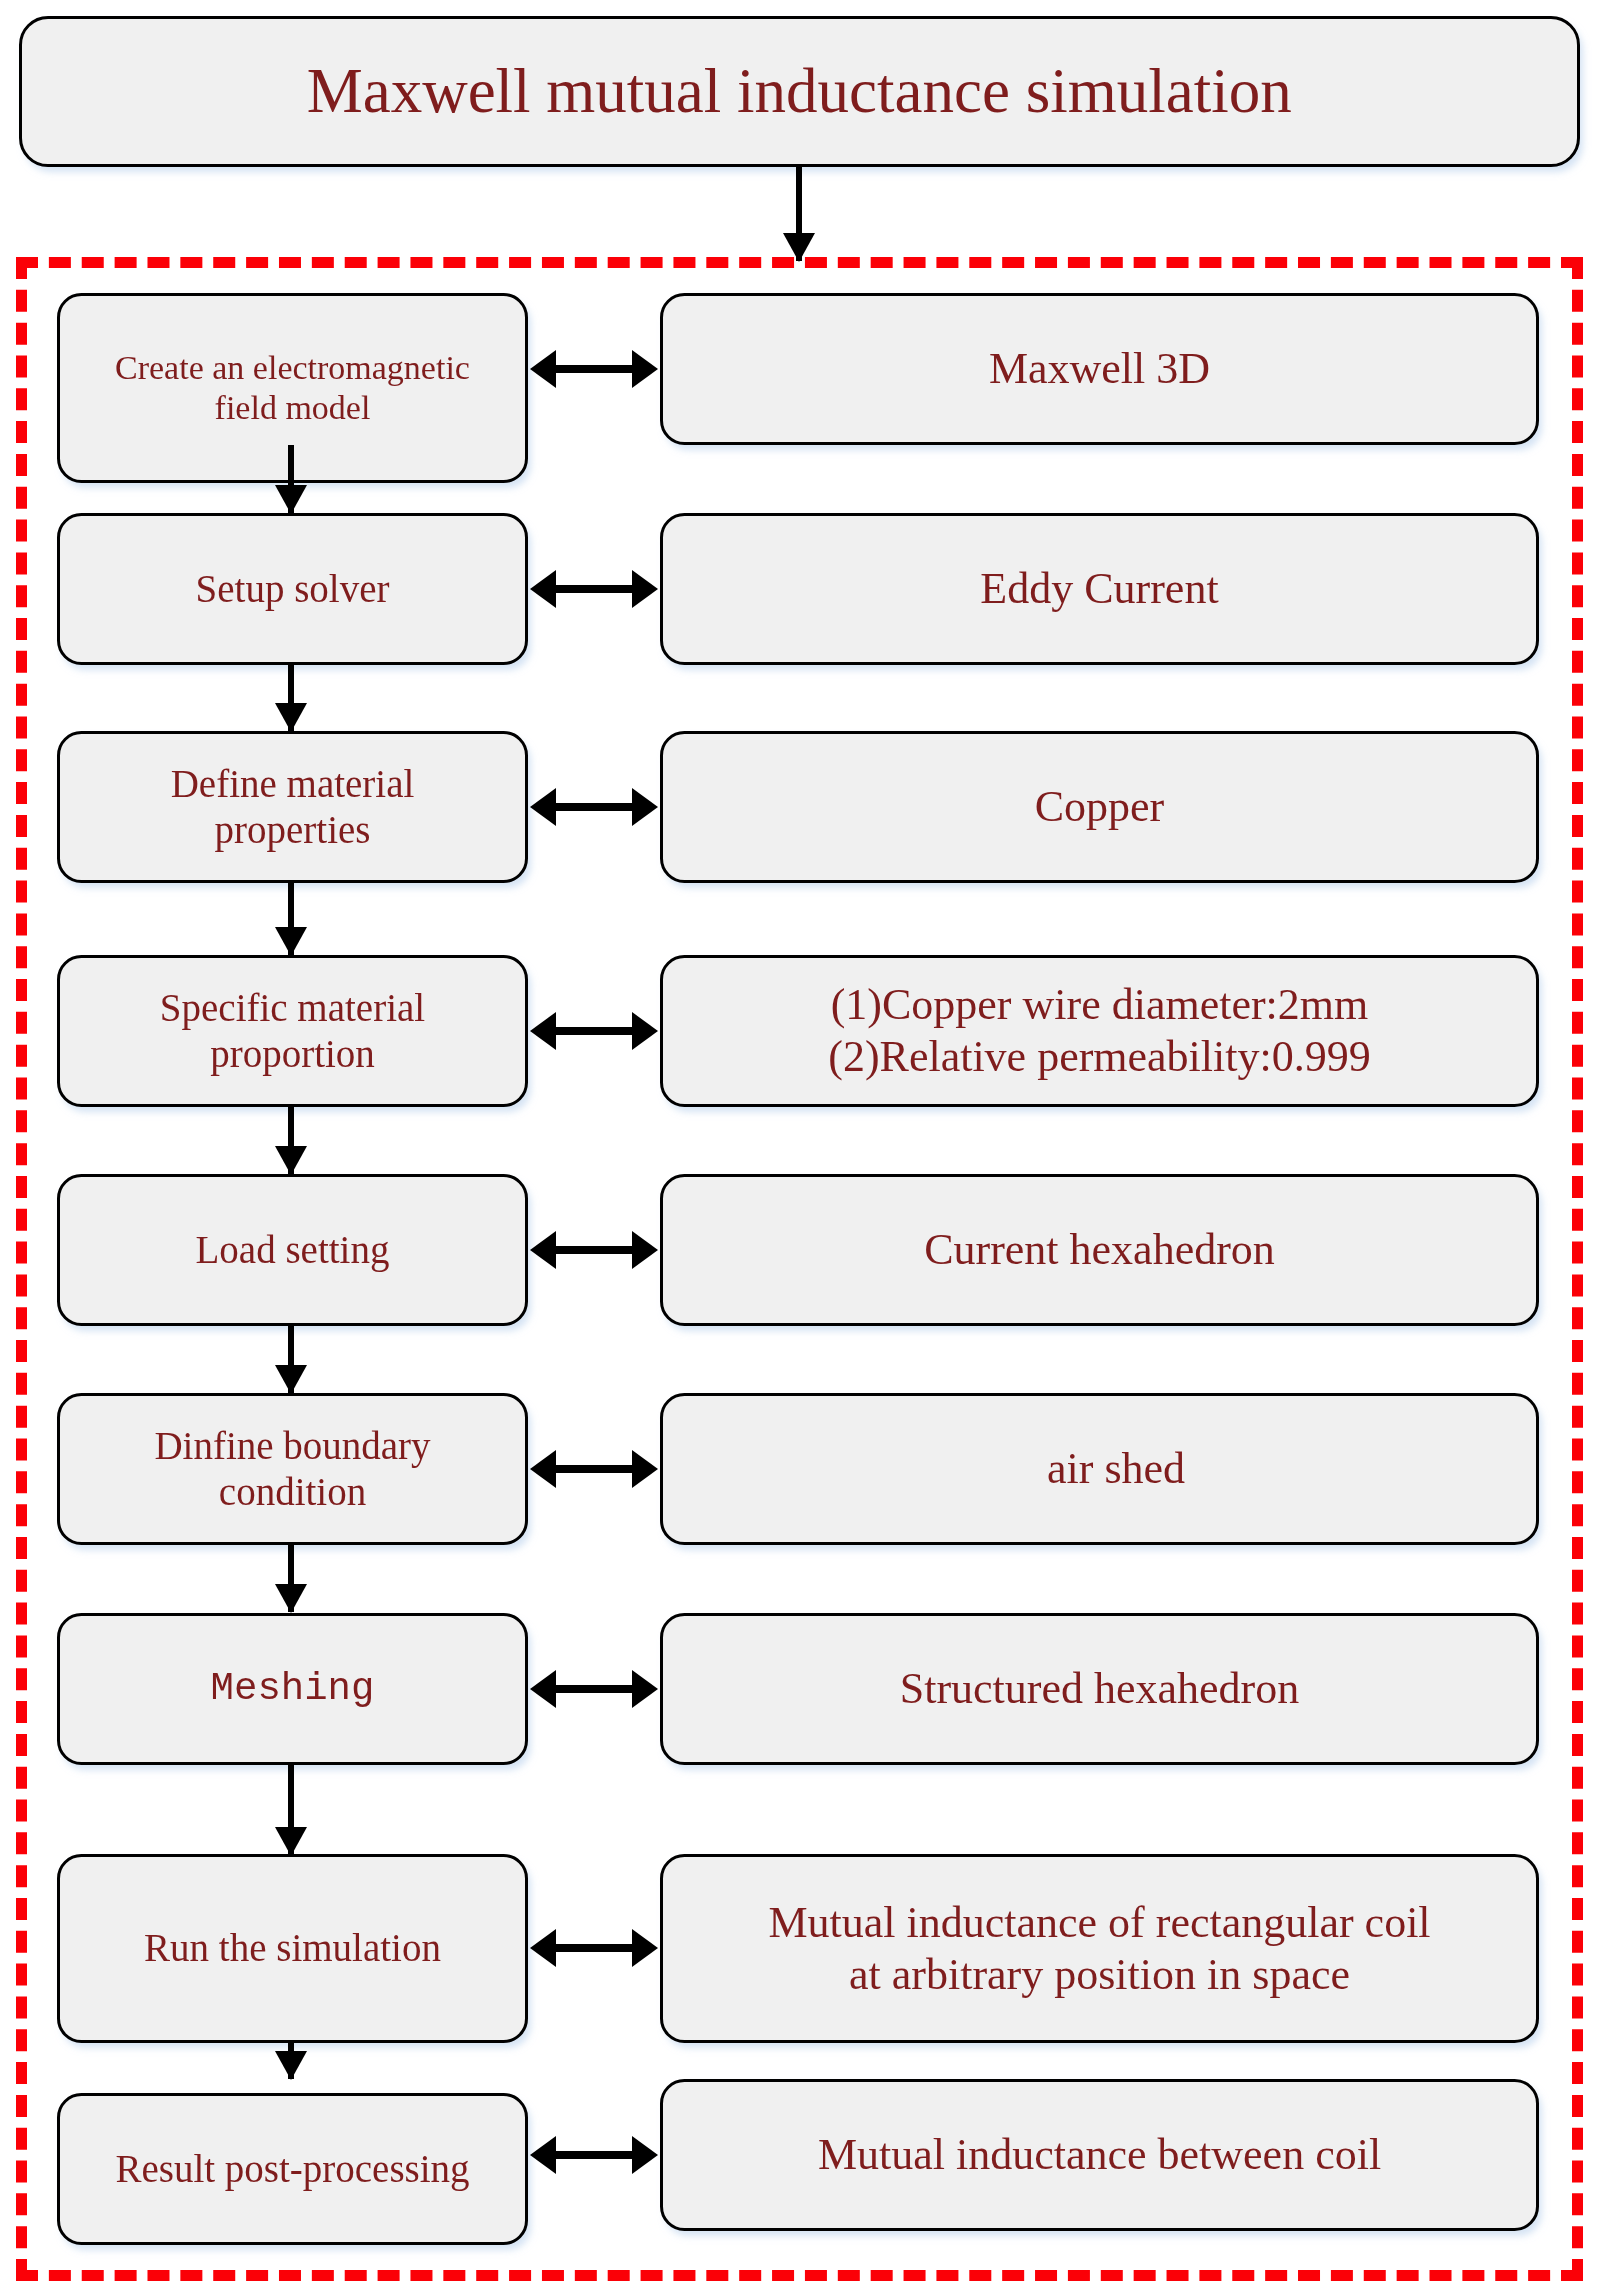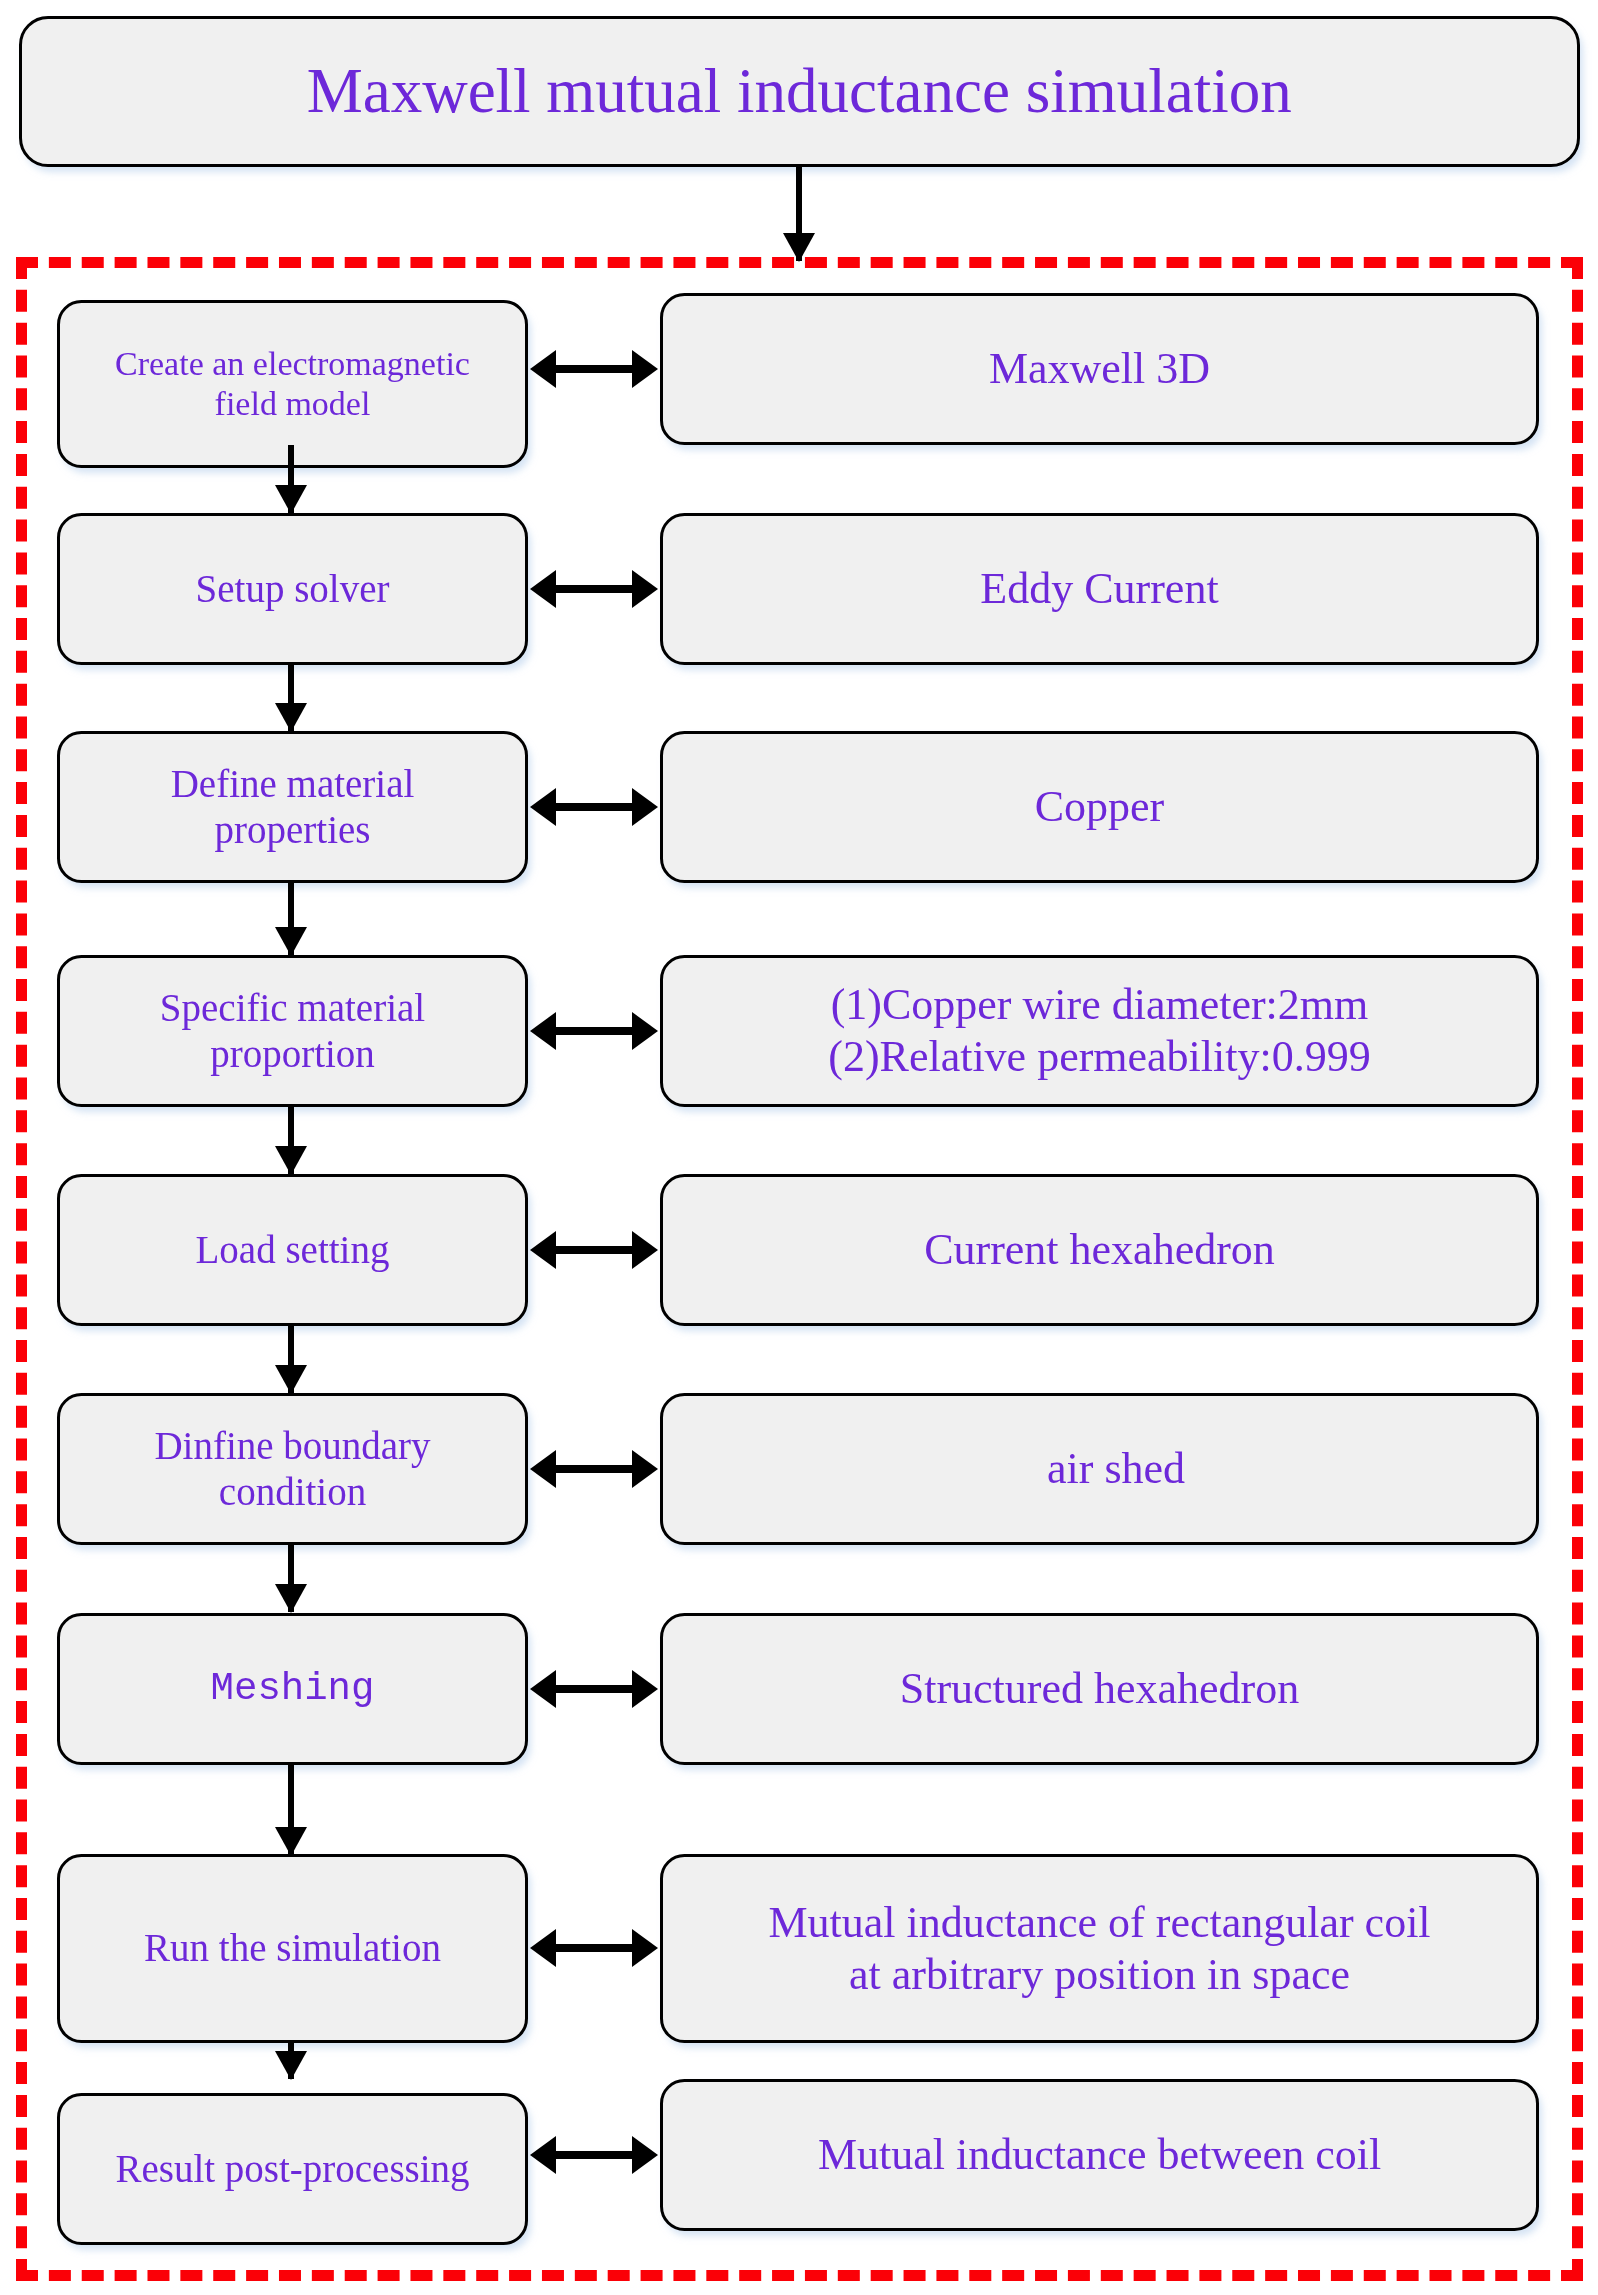"Maxwell mutual inductance simulation" .box { color: #6d28d9 -> #7f1d1d }
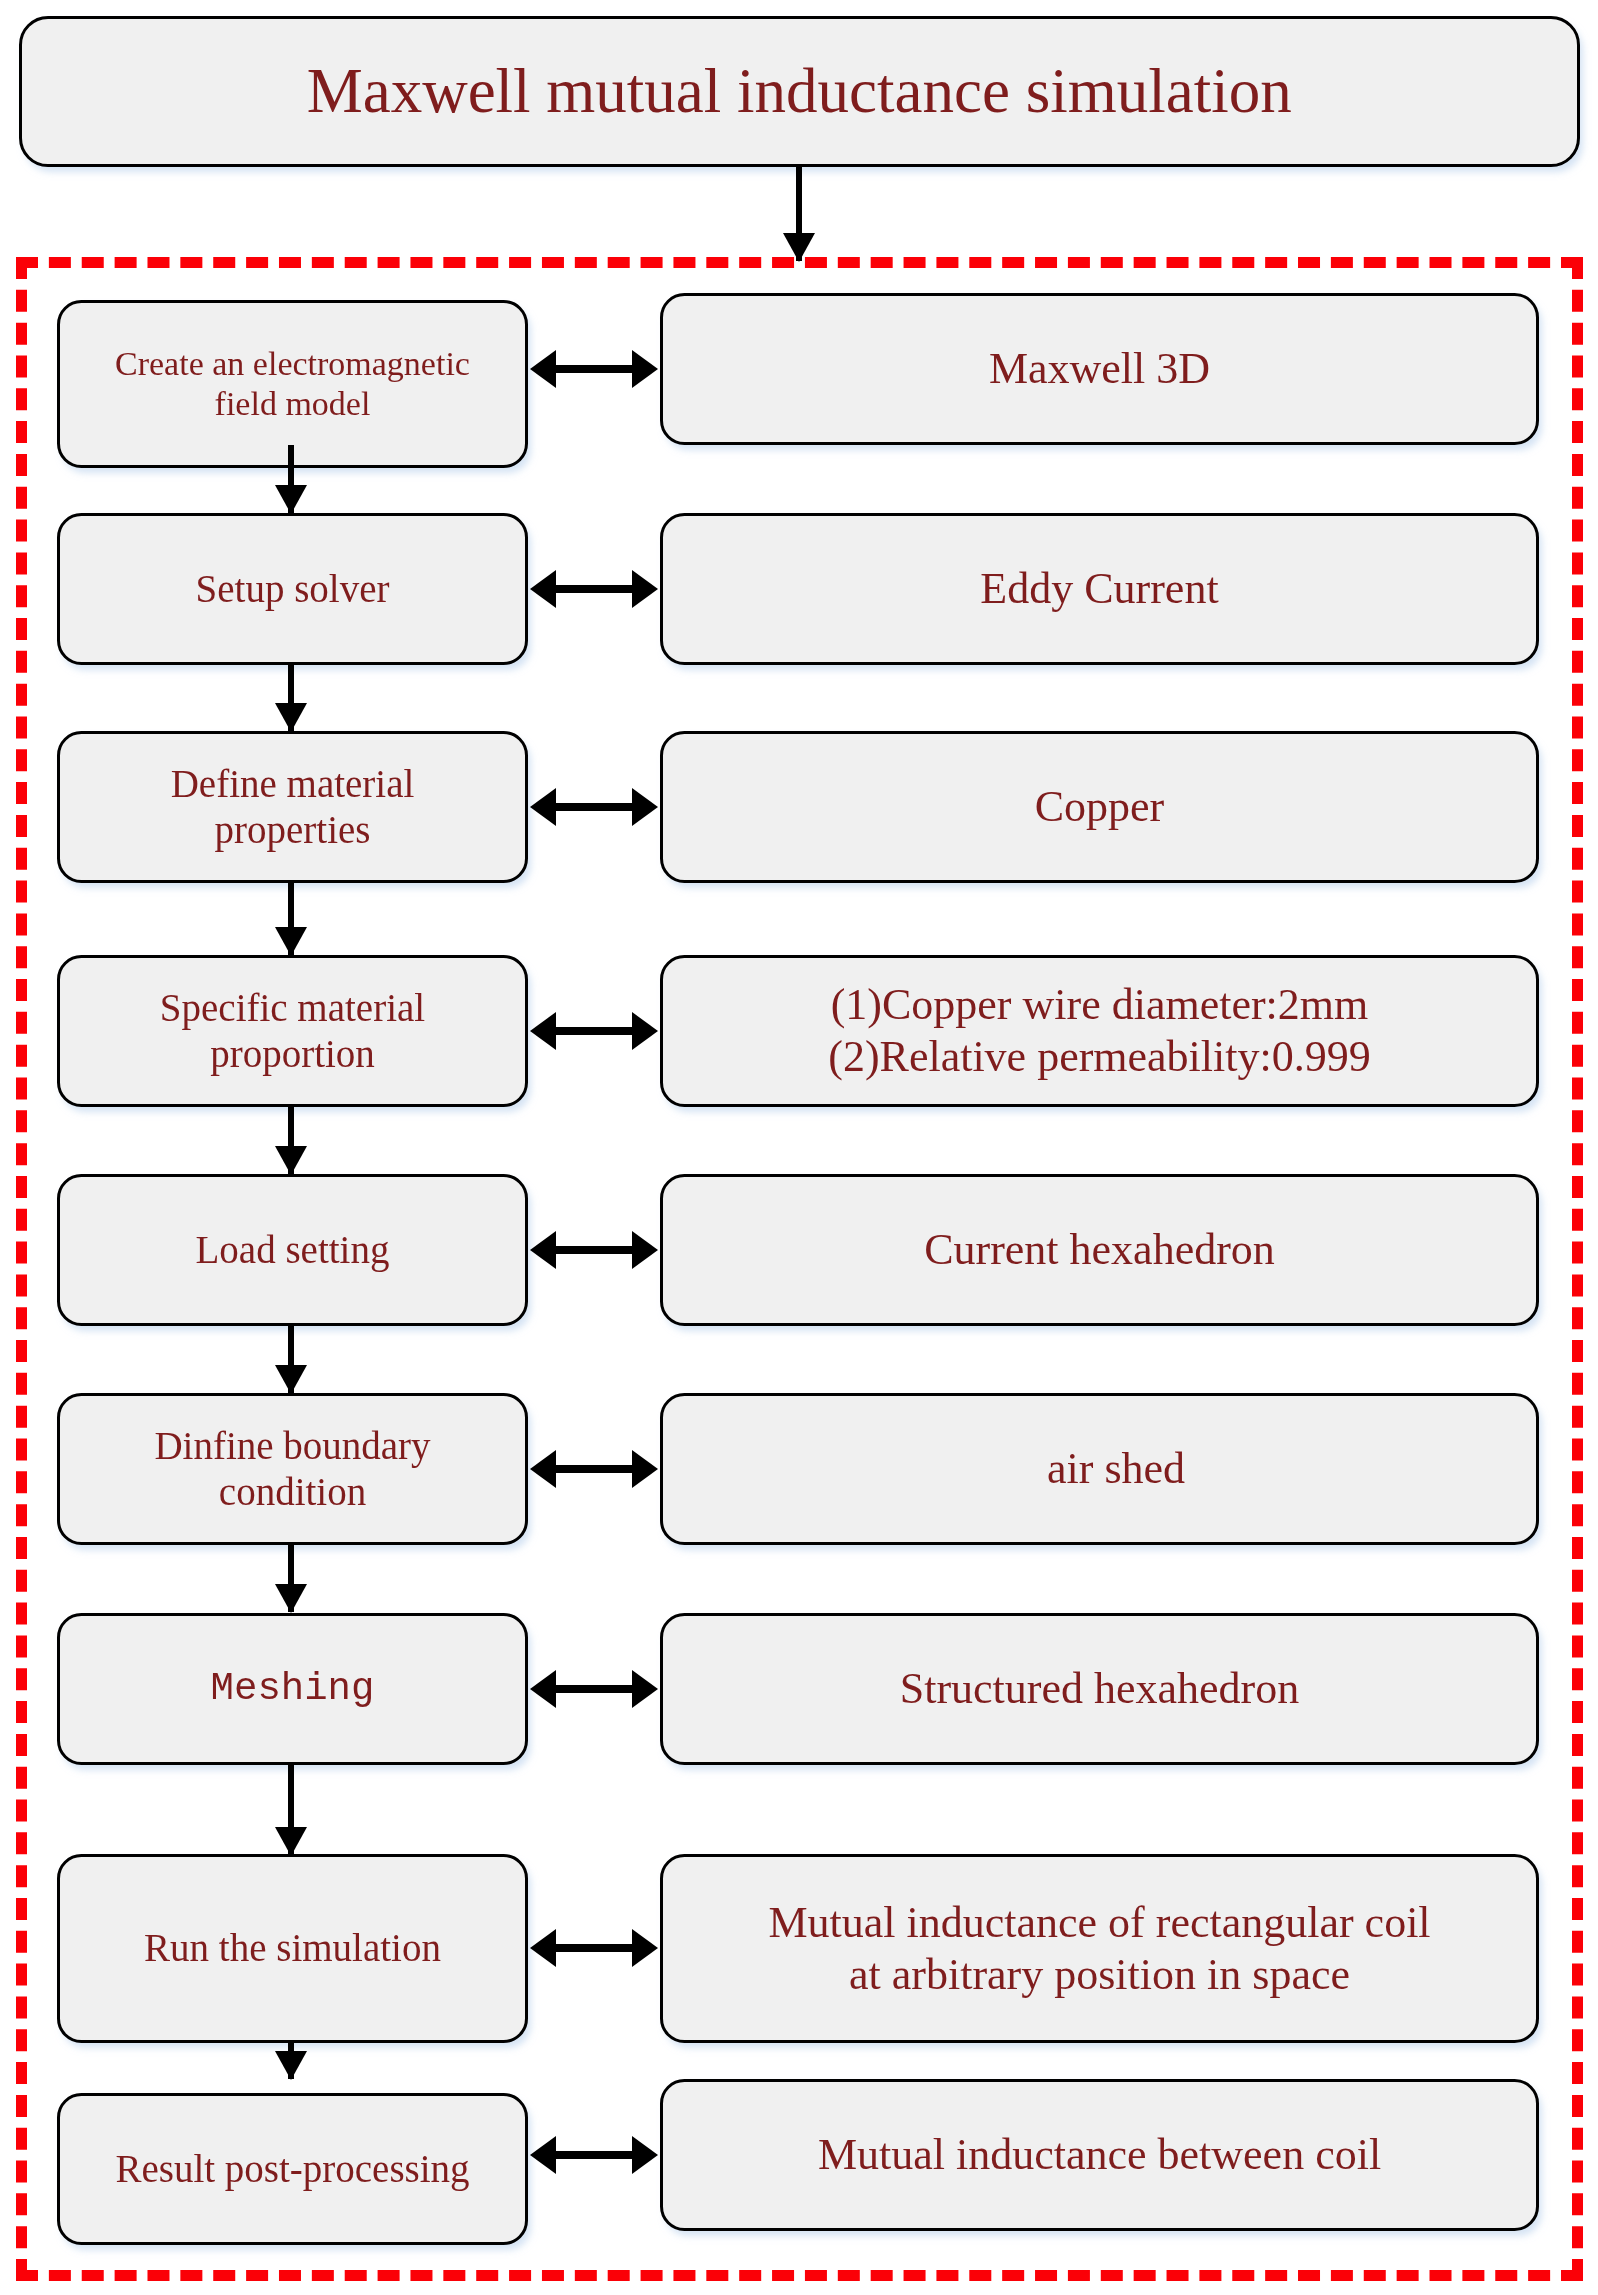"Create an electromagnetic" div.box { height: 168px -> 190px; top: 300px -> 293px }
